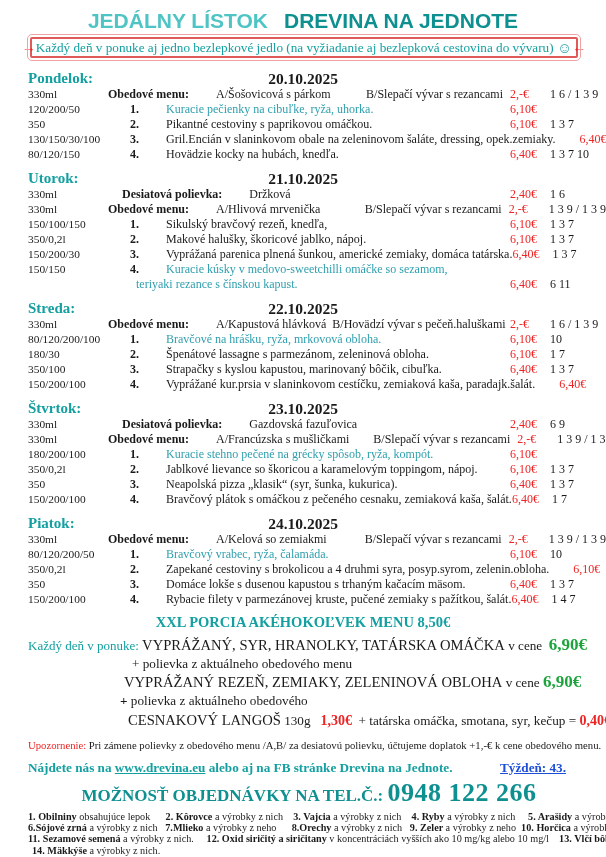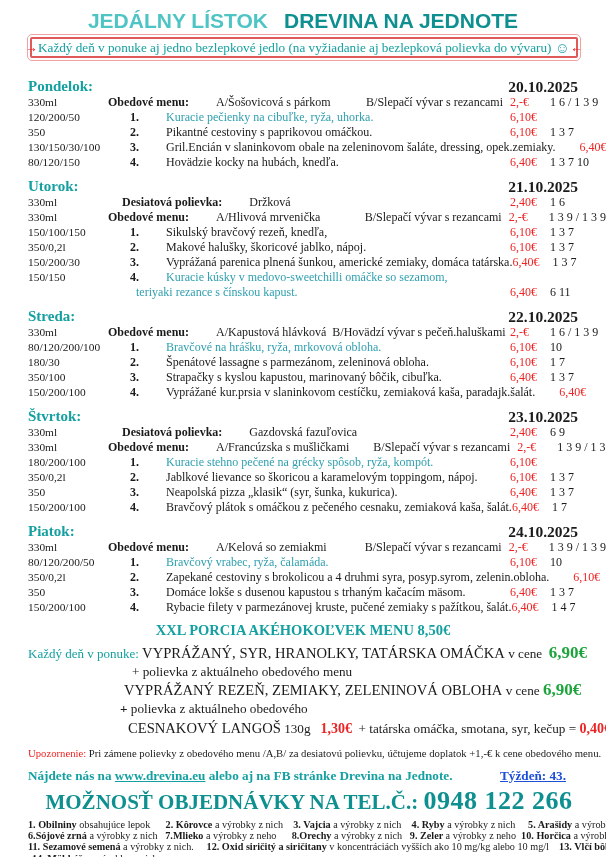"Každý deň v ponuke aj" span.sg-bannertext { text: polievka -> cestovina }
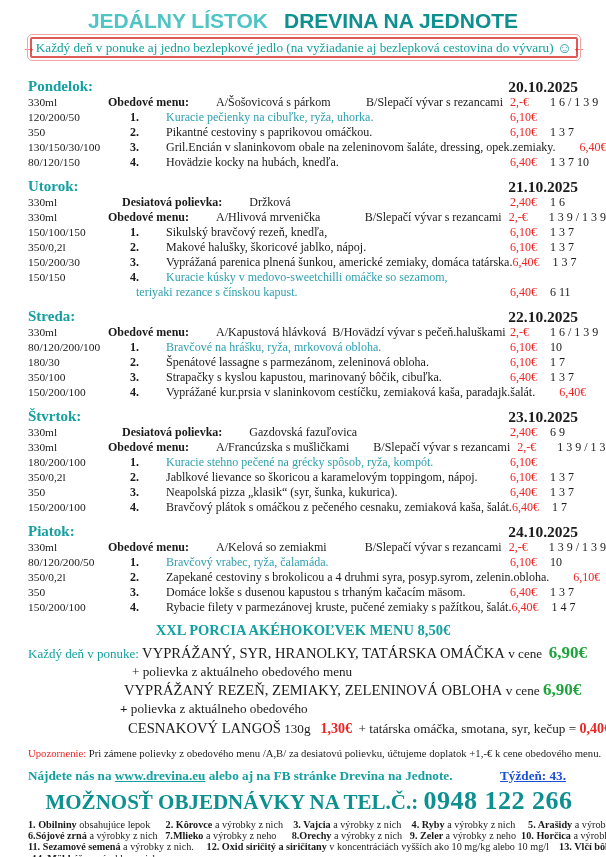"Pondelok:" div.day-hdr { margin-top: 20px -> 12px }
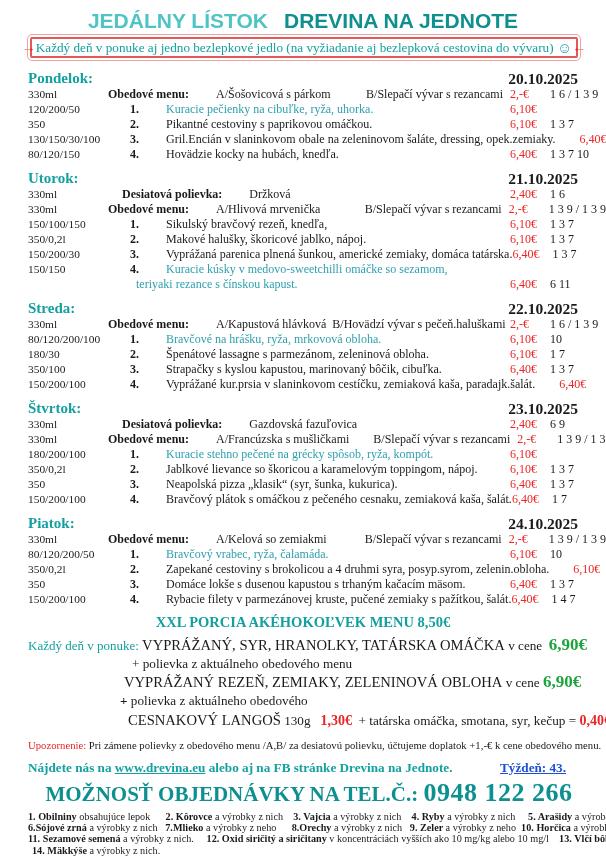"20.10.2025" .day-date { text-align: right -> center }
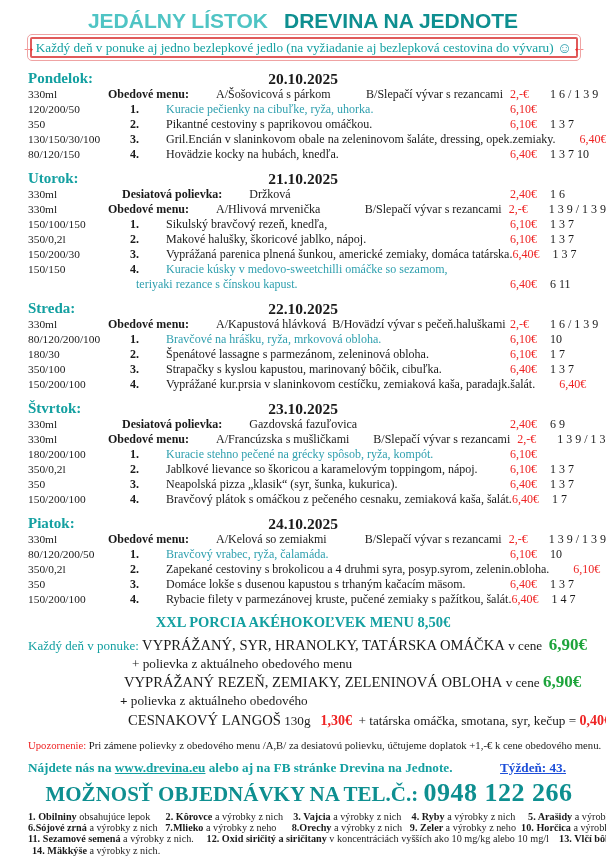"MOŽNOSŤ OBJEDNÁVKY NA TEL.Č.:" .order .o-label { font-size: 21px -> 17px }
